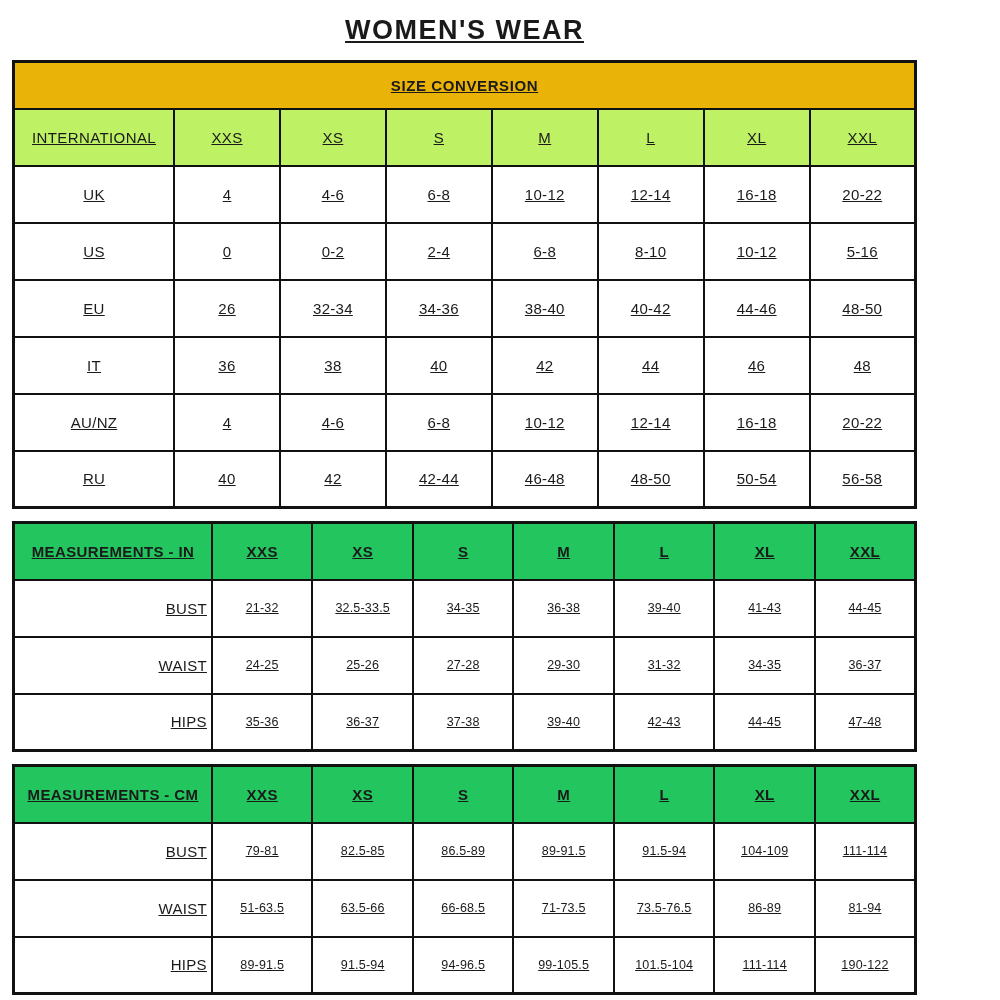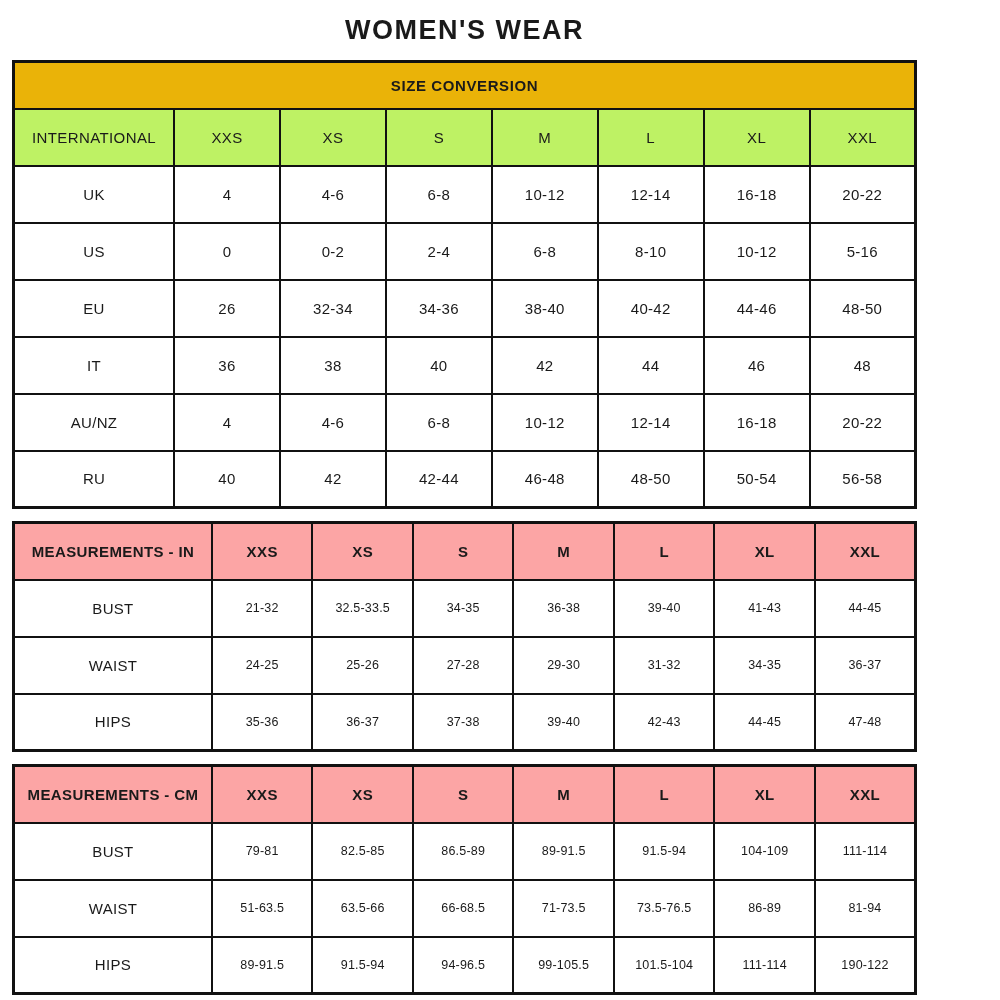"WOMEN'S WEAR" .page { text-decoration: none -> underline }
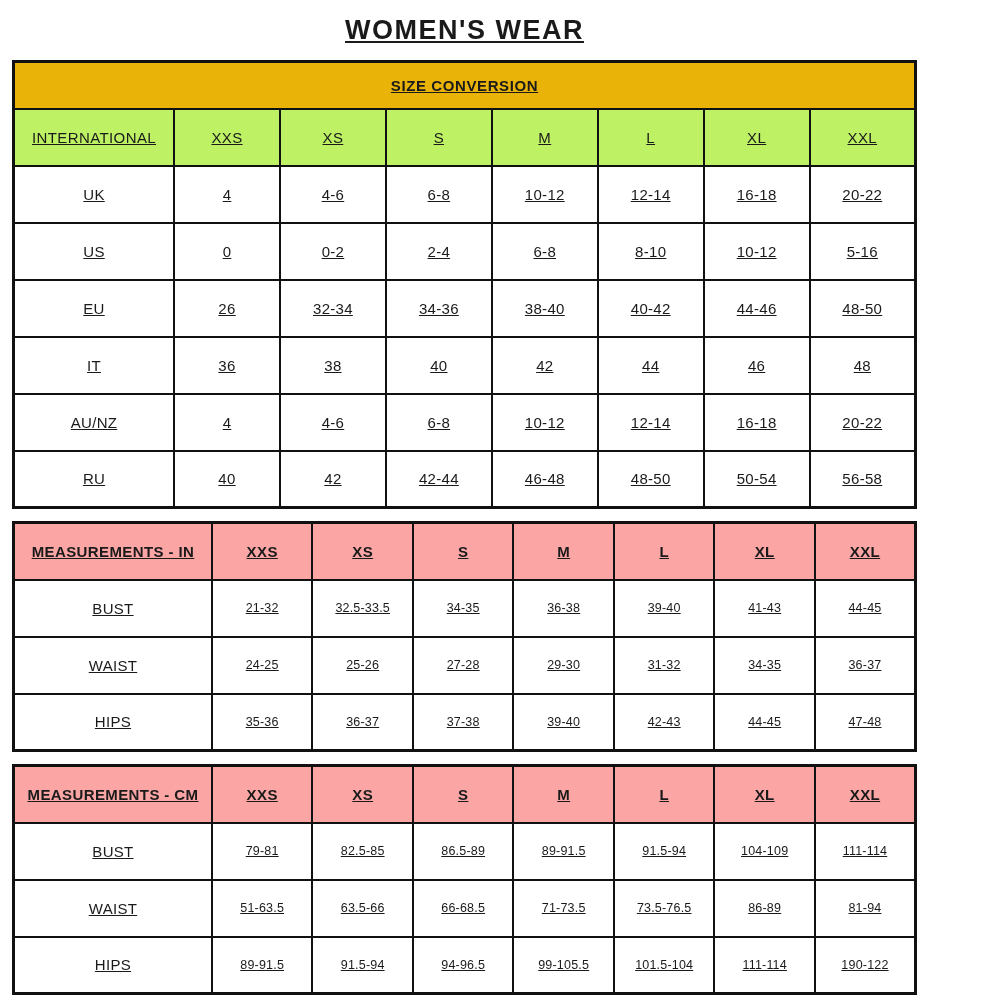"MEASUREMENTS - IN" .t2 .hcell, .t3 .hcell { background: #fca5a5 -> #22c55e }
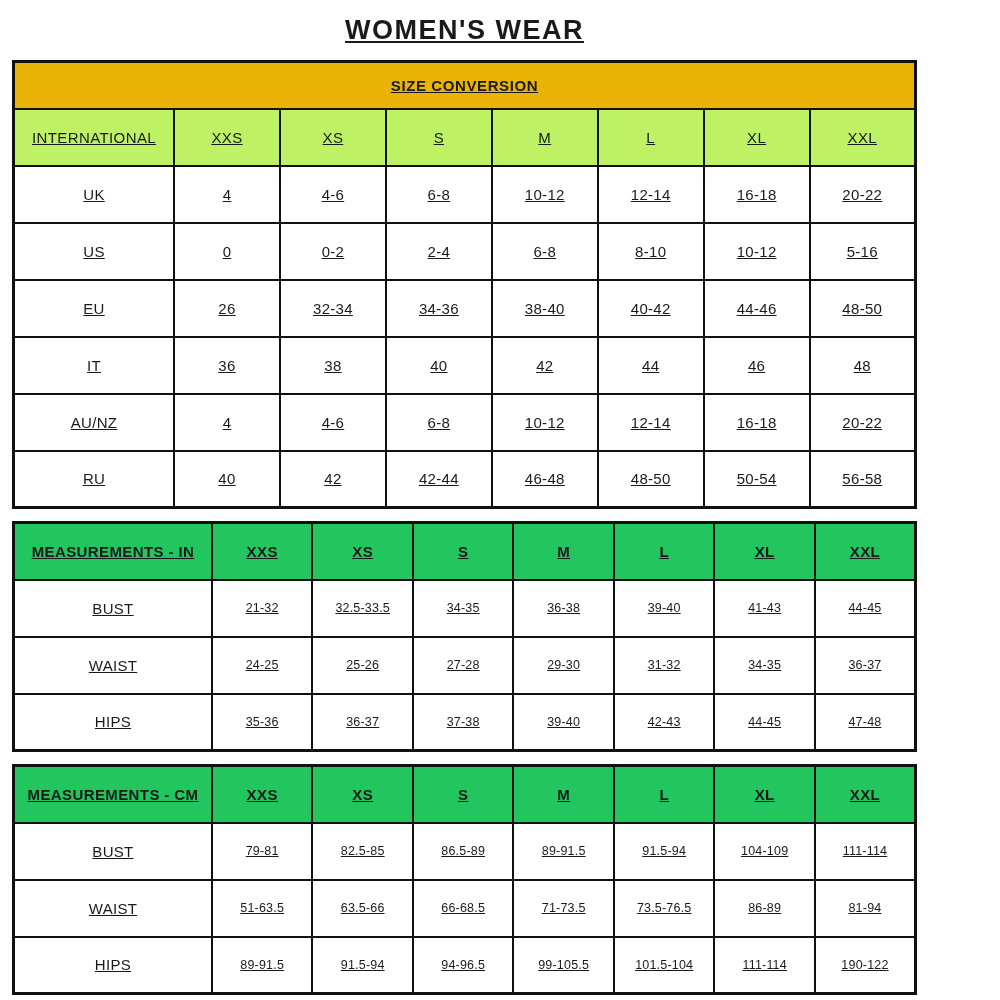"BUST" .t2 .rlabel, .t3 .rlabel { text-align: none -> right }
